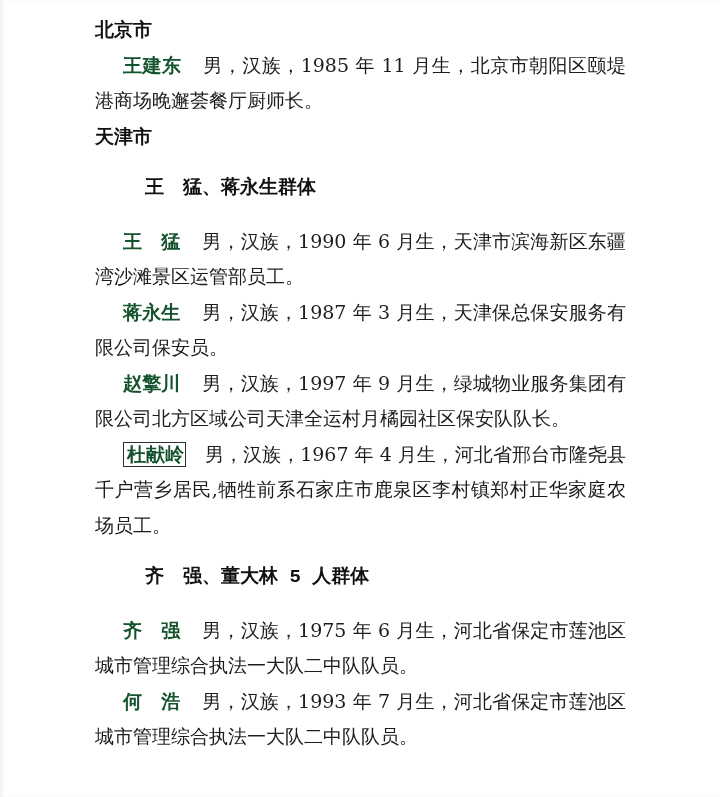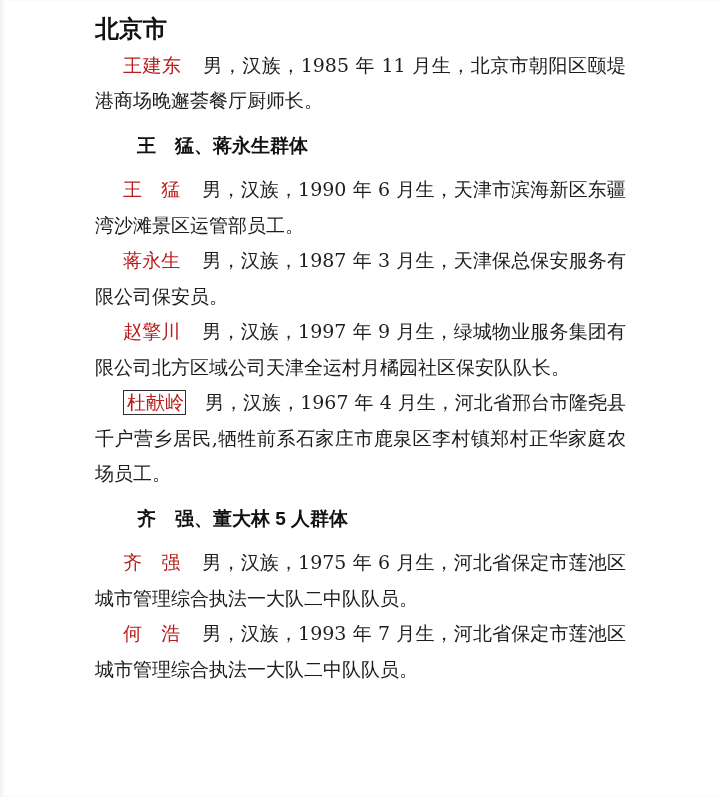"北京市" .section-heading { font-size: 24px -> 19px }
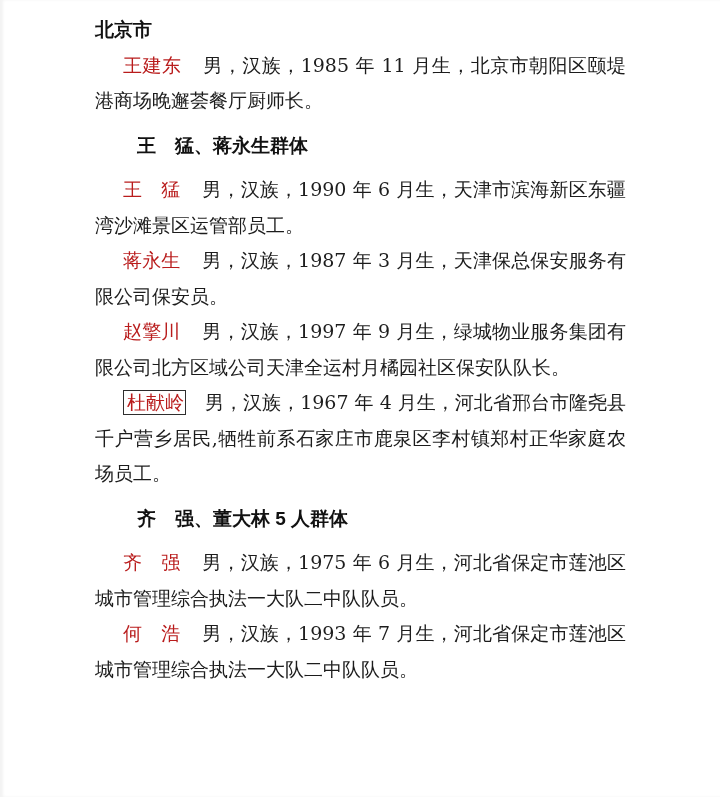"王建东" .pname { color: #b91c1c -> #14532d; font-weight: 400 -> 700 }
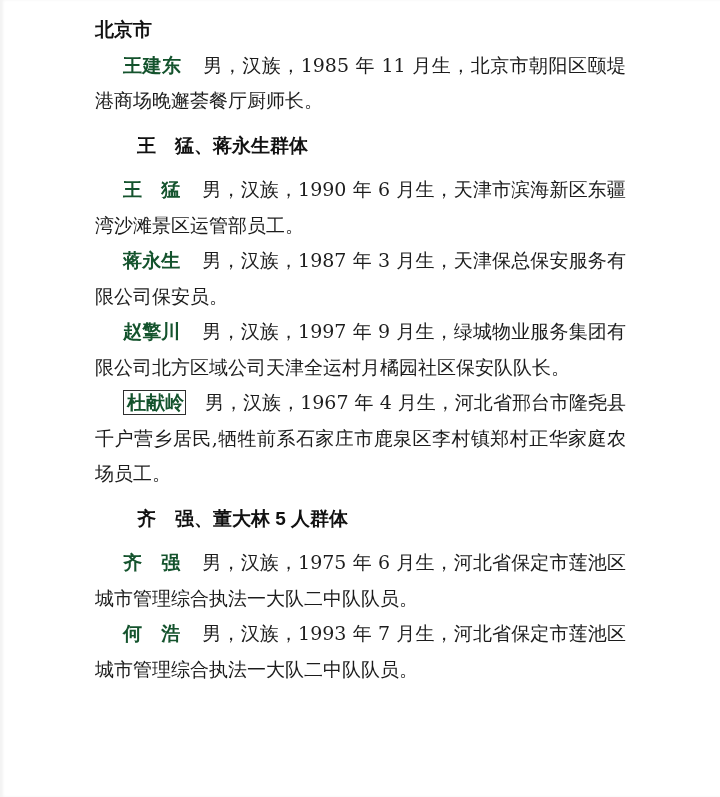"天津市" h2.section-heading { html: none -> <h2>天津市</h2> }
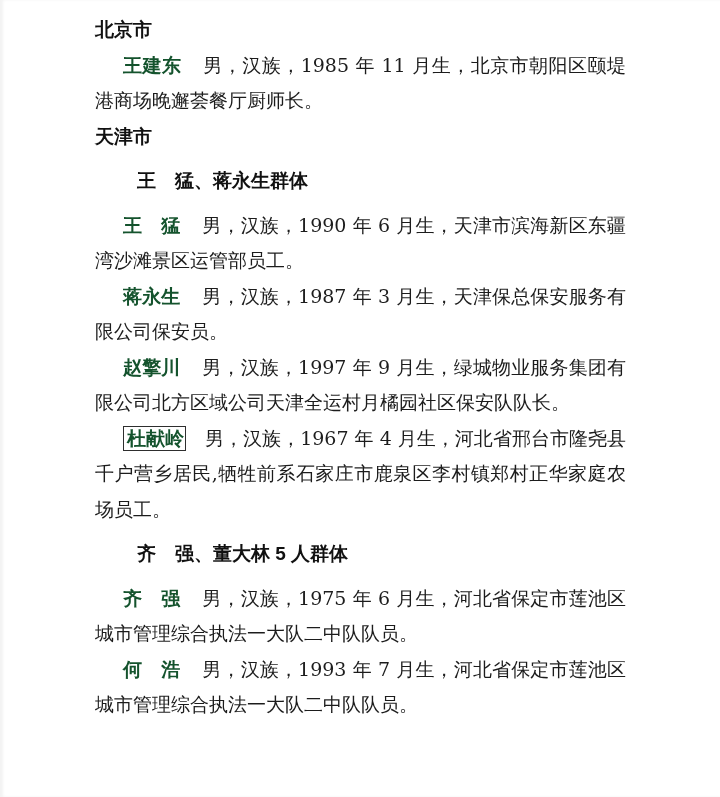"王 猛、蒋永生群体" .group-title { font-family: Liberation Sans, sans-serif -> Liberation Mono, monospace; margin: 9px -> 17px }
